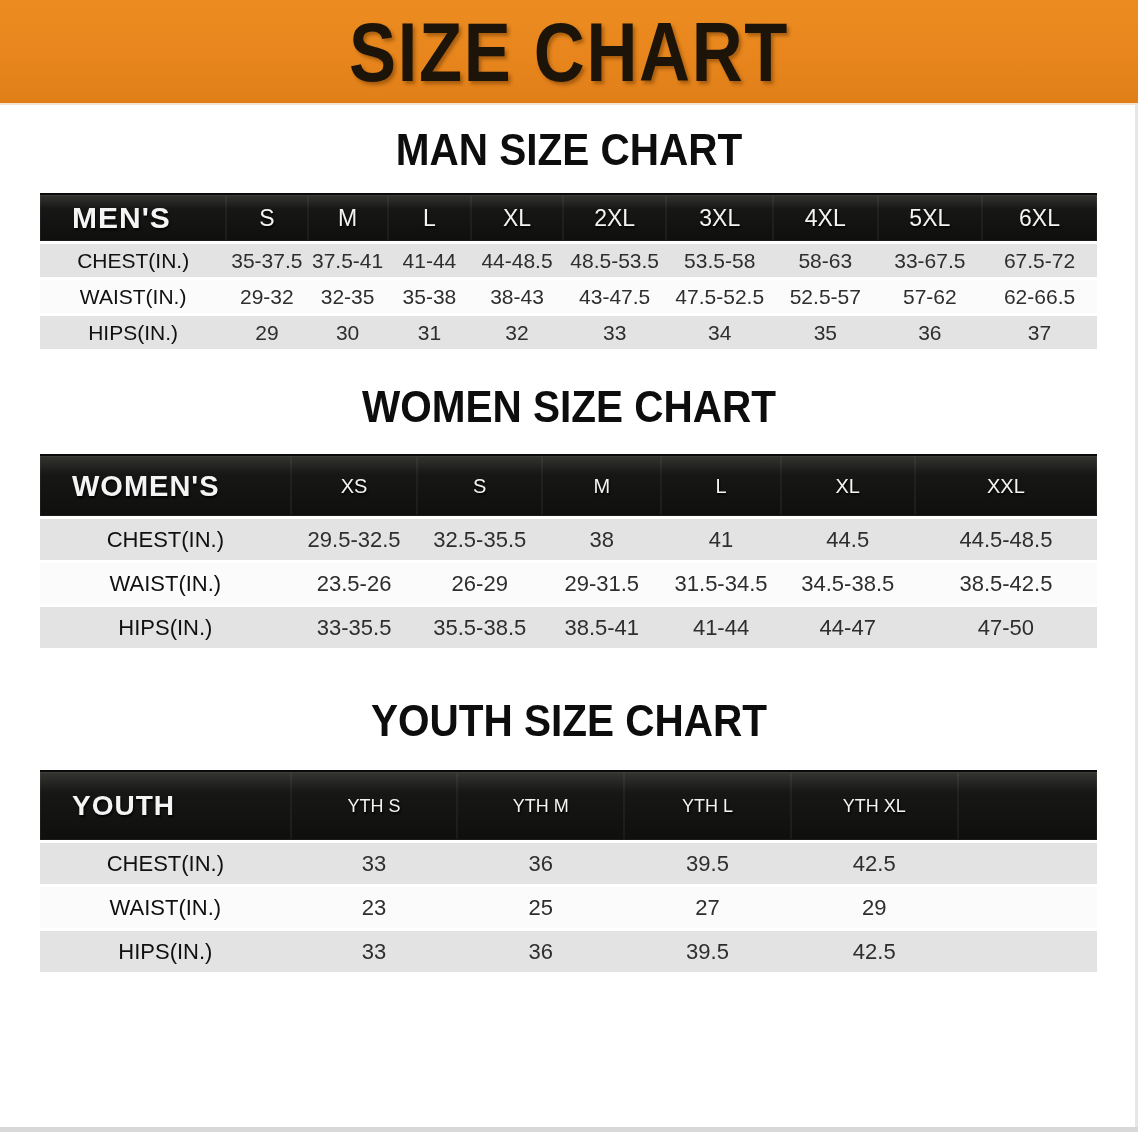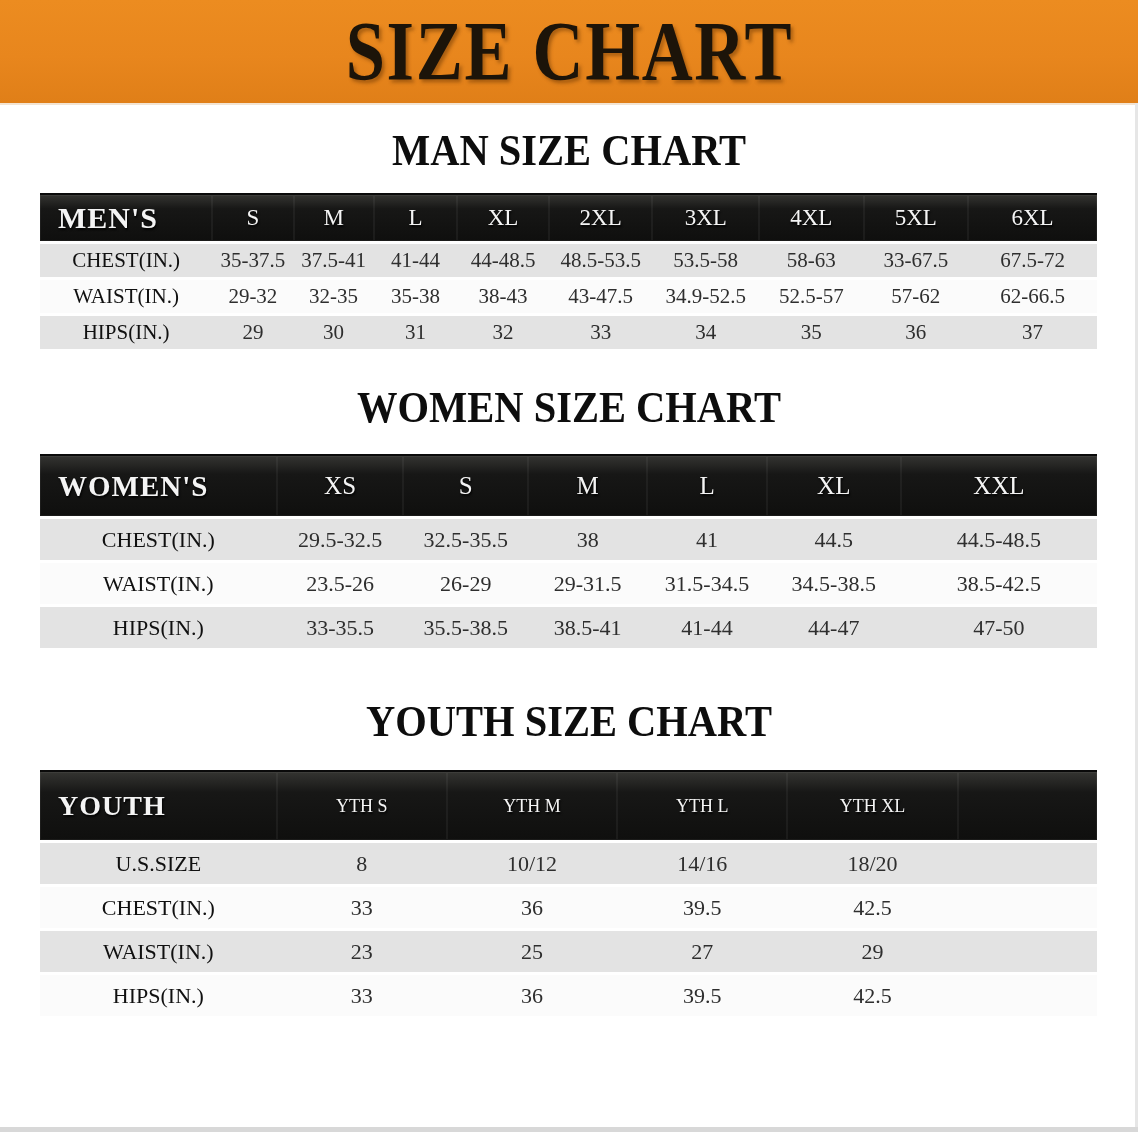"SIZE CHART" .page { font-family: Liberation Serif, serif -> none }
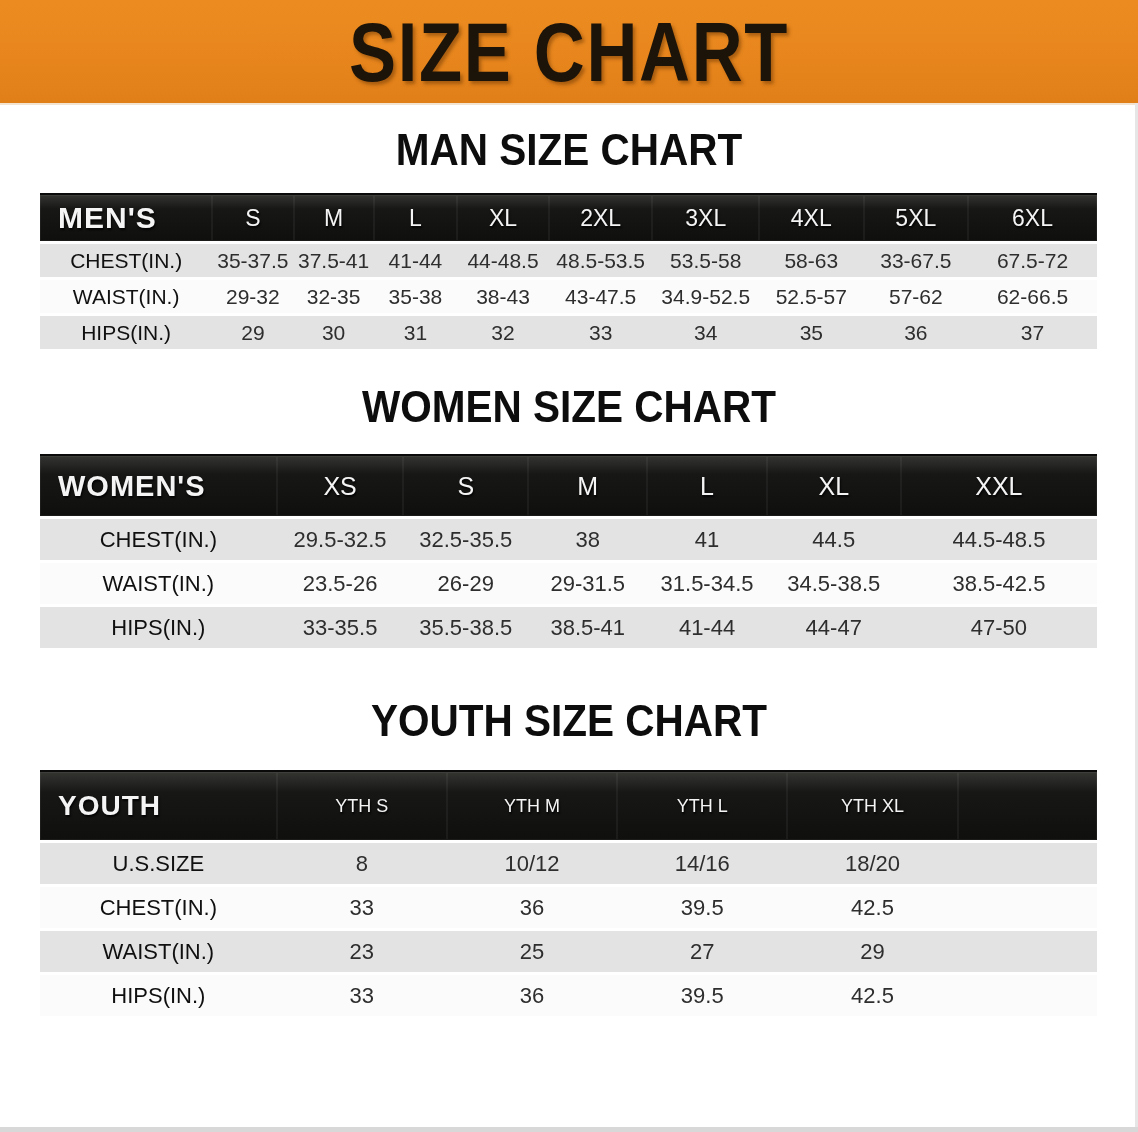"MEN'S" table.size-table thead th.rowlabel-head { padding-left: 18px -> 32px }
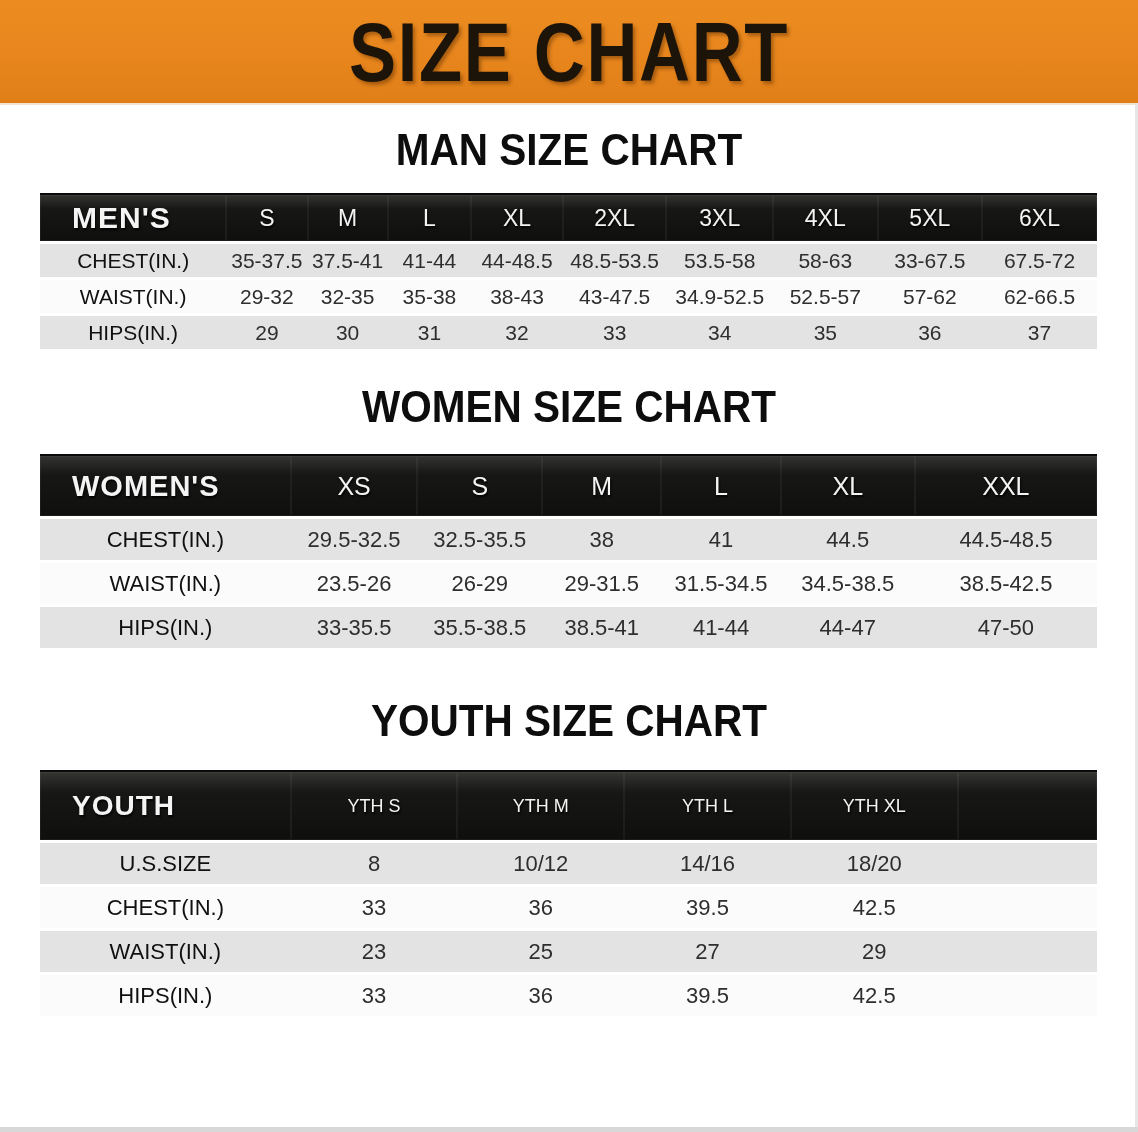"34.9-52.5" td { text: 34.9-52.5 -> 47.5-52.5 }
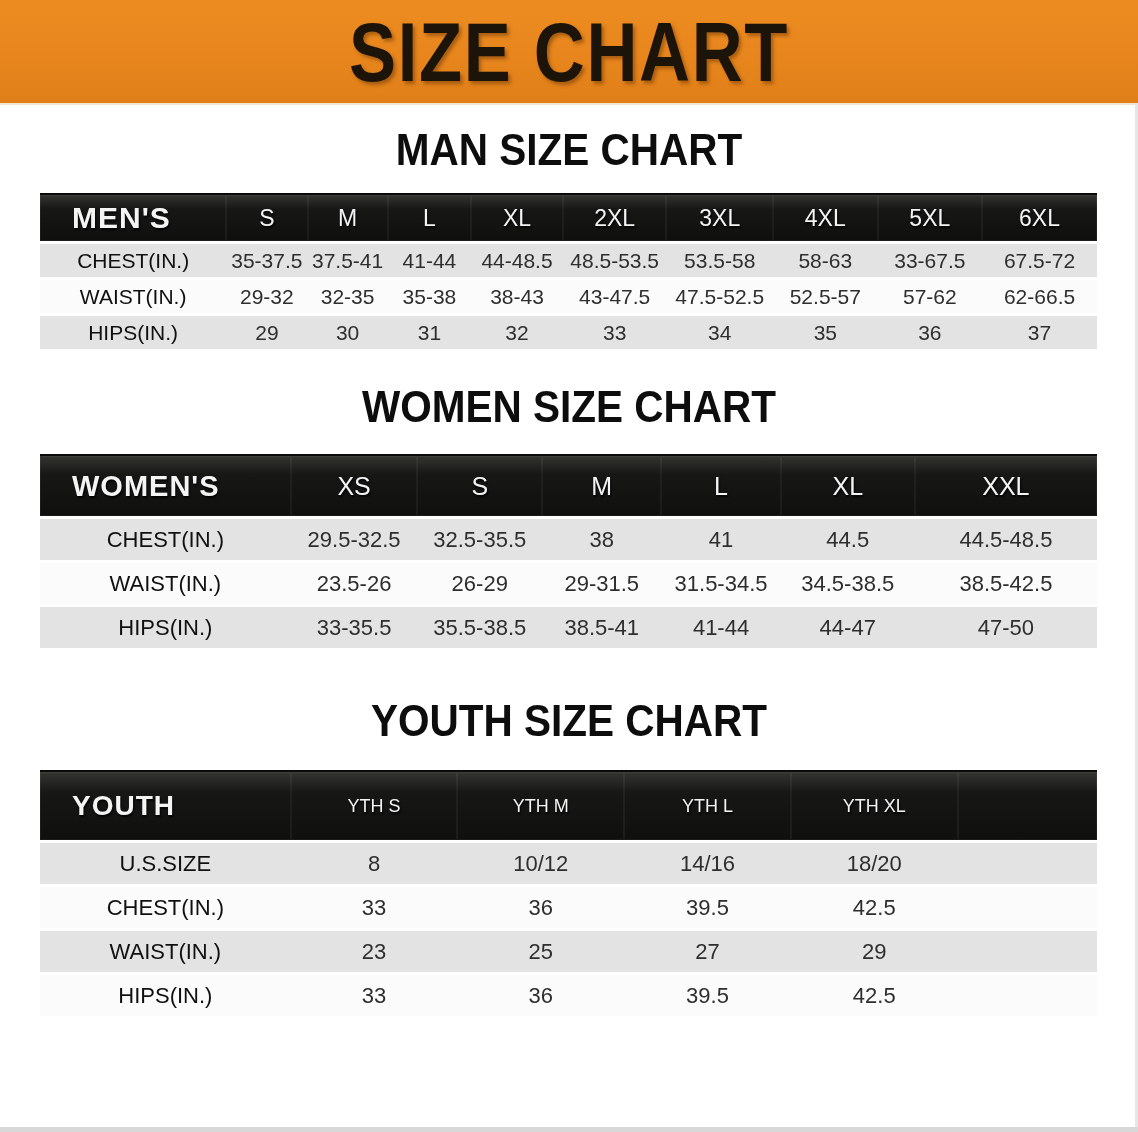"XS" .t-women thead th { font-size: 25px -> 20px }
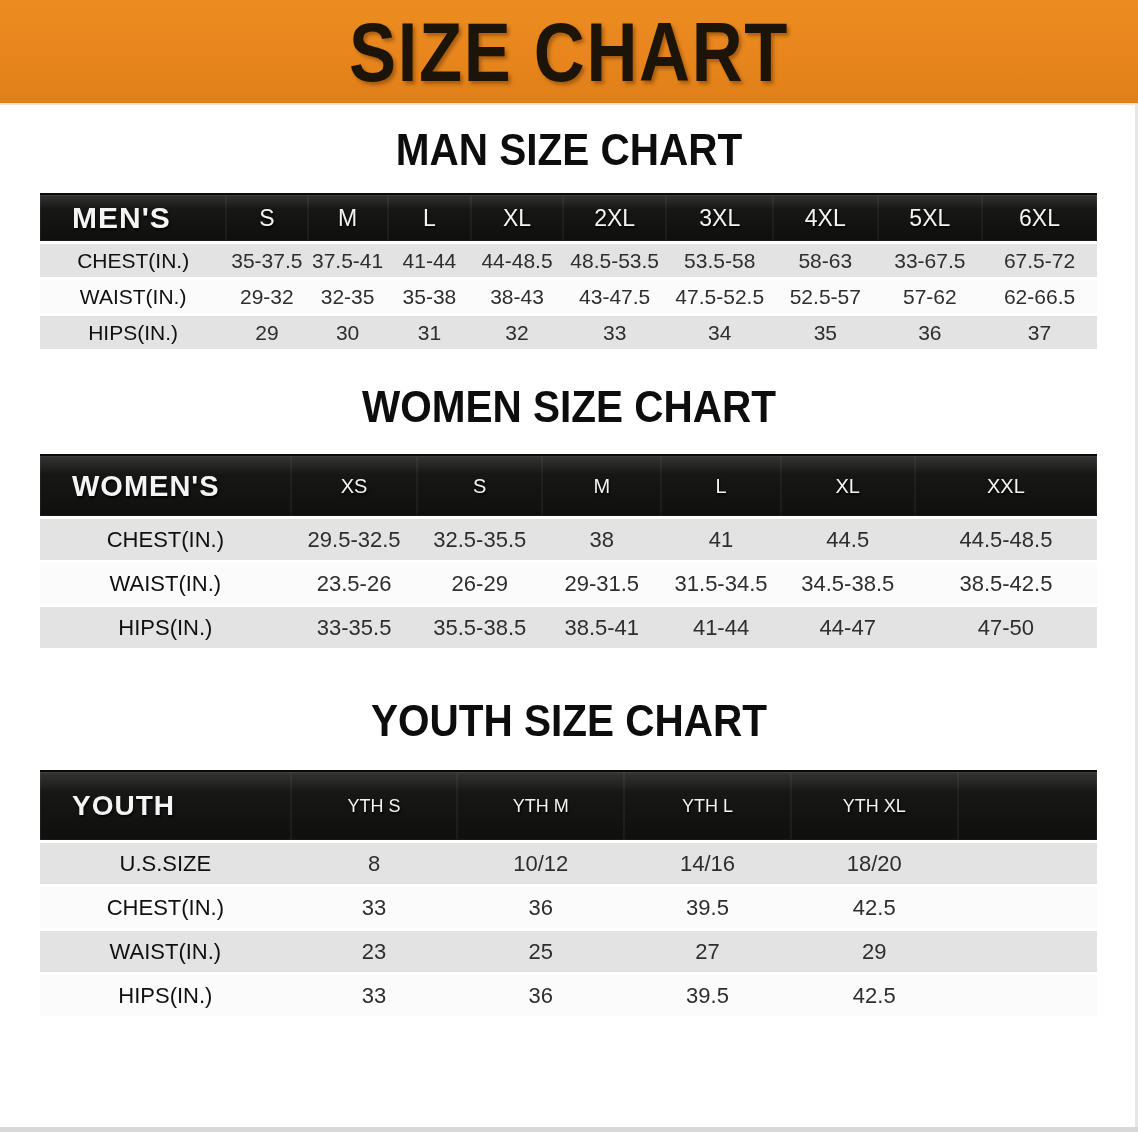"U.S.SIZE" tr { html: <tr> <th>U.S.SIZE</th> <td>8</td> <td>10/12</td> <td>14/16</td> <td>18/20</td> <td></td> </tr> -> none }
